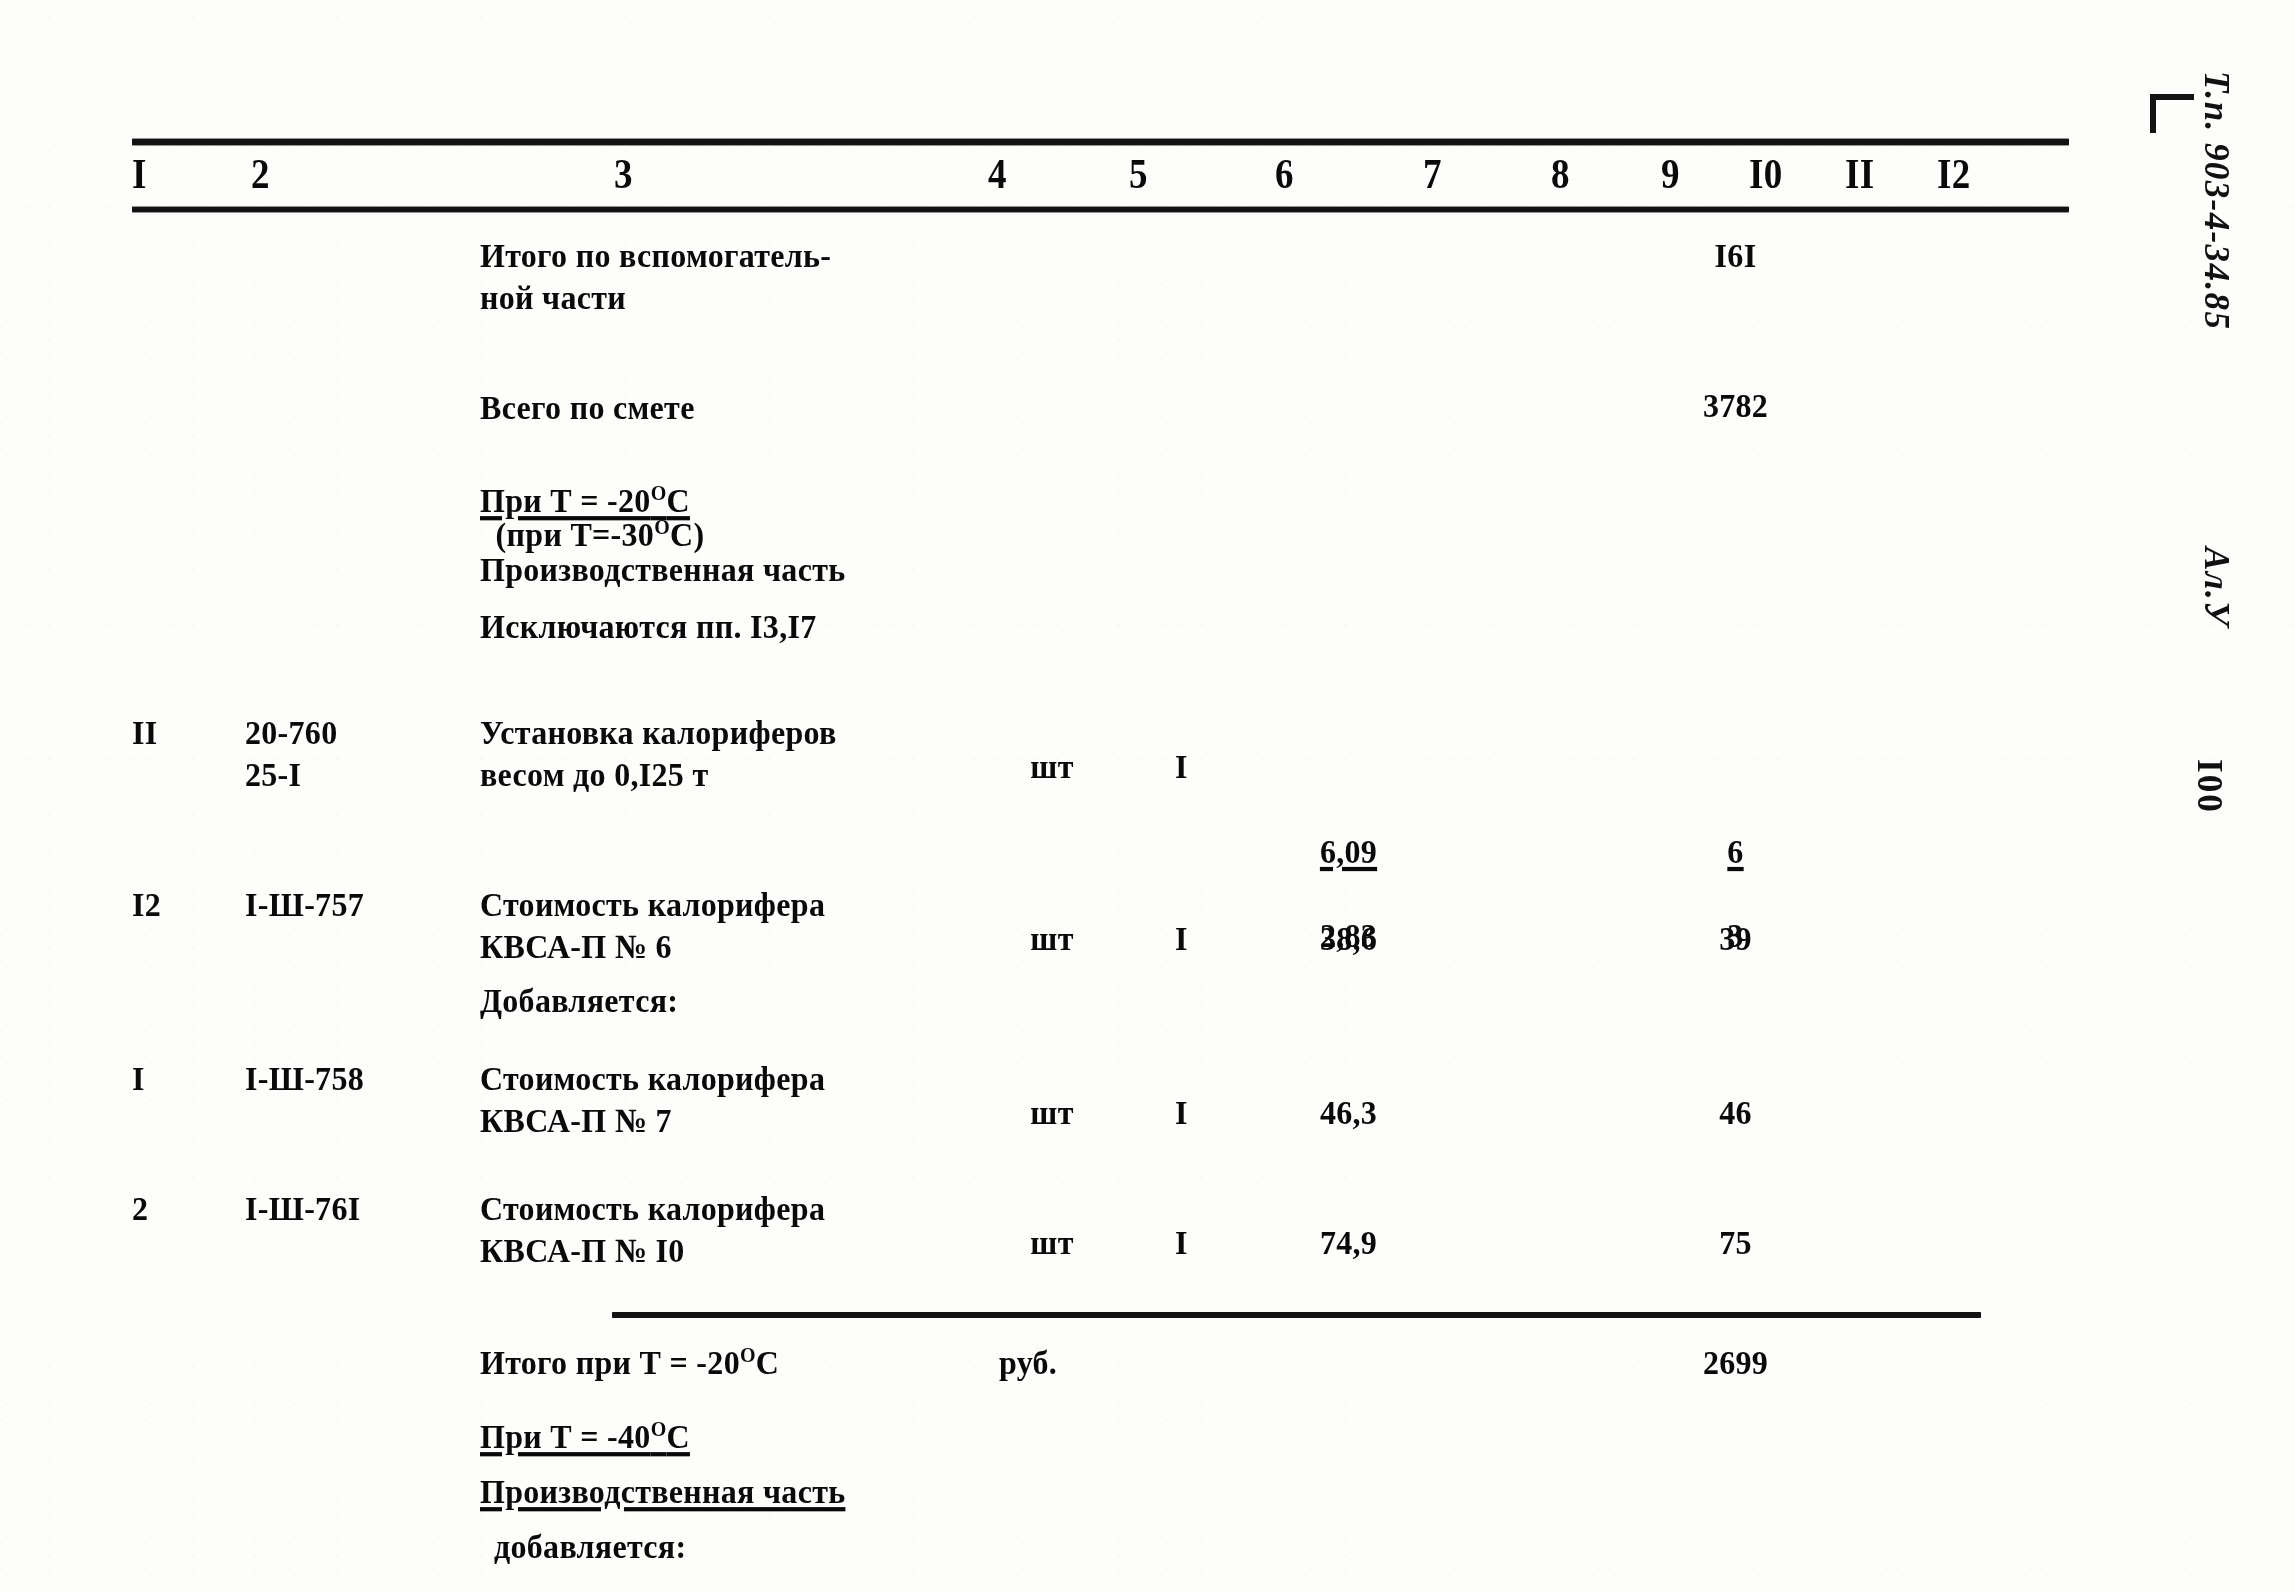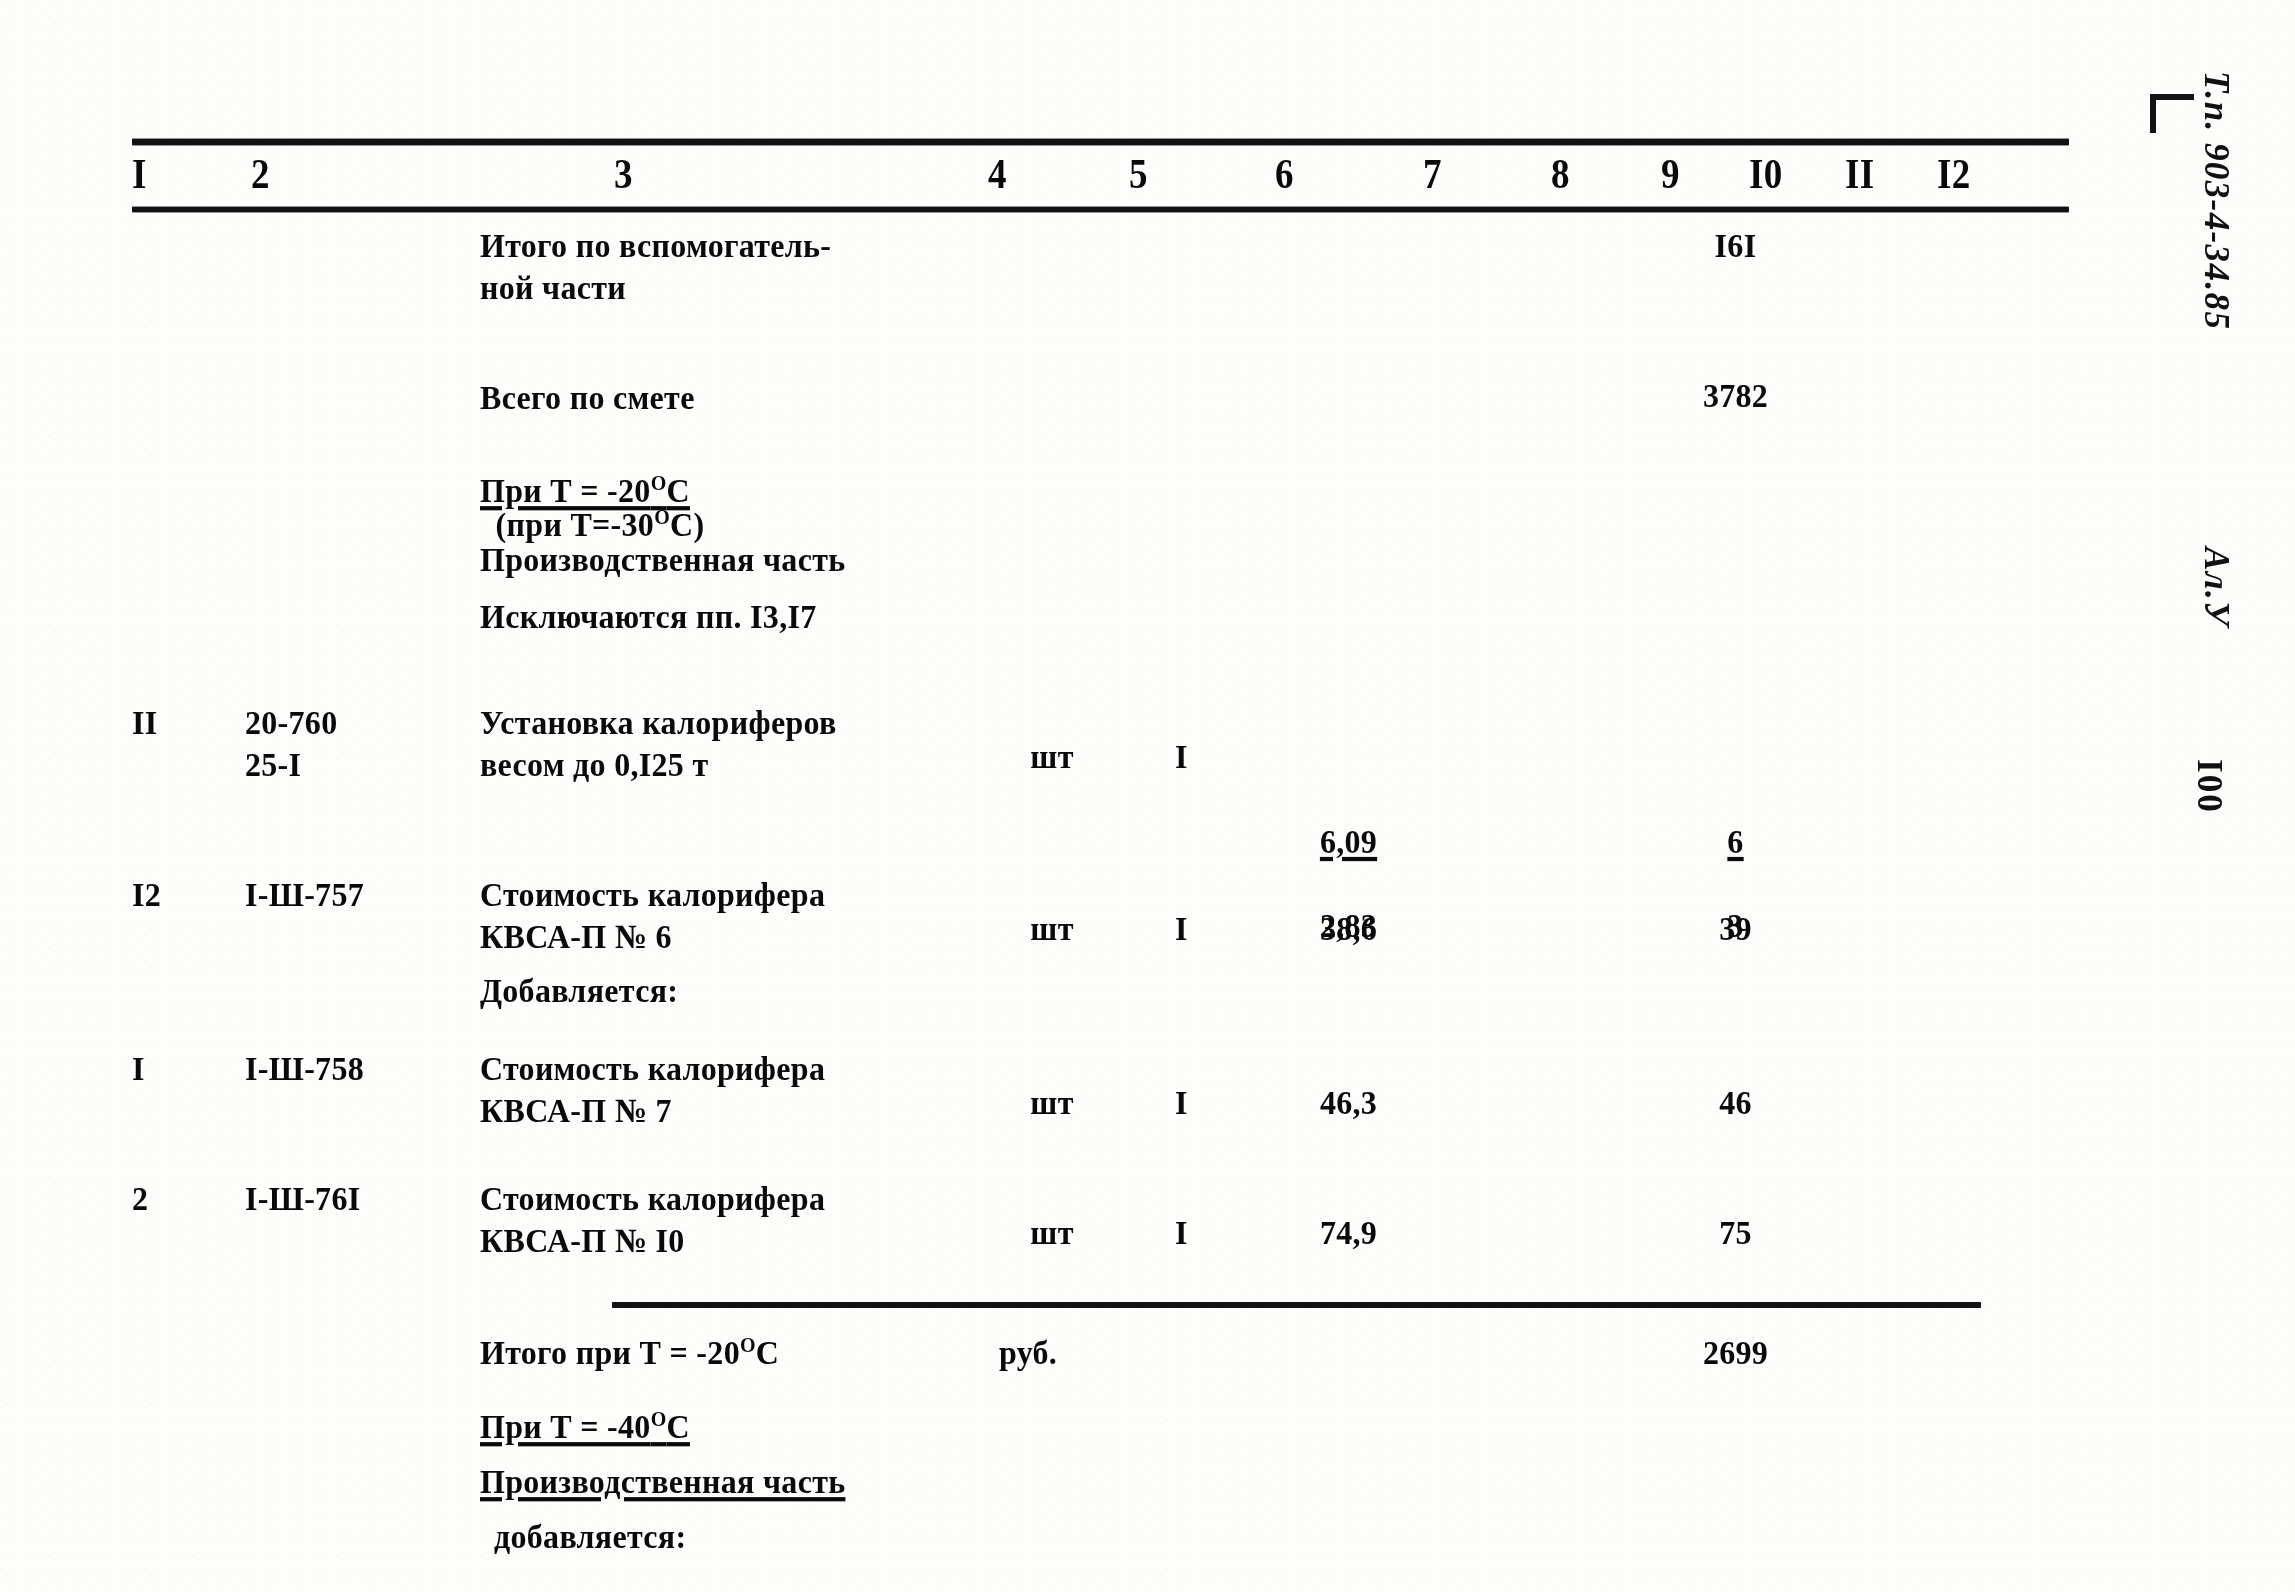"Итого по вспомогатель-" #body-area { top: 224px -> 234px }
